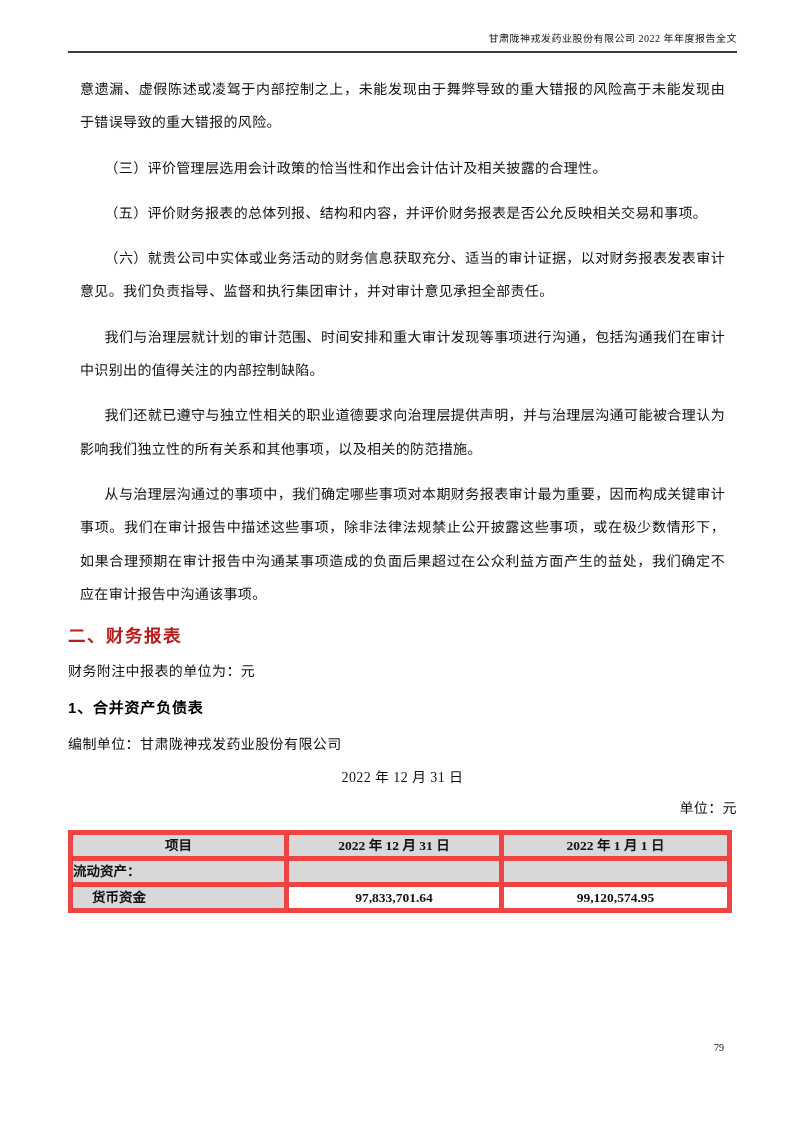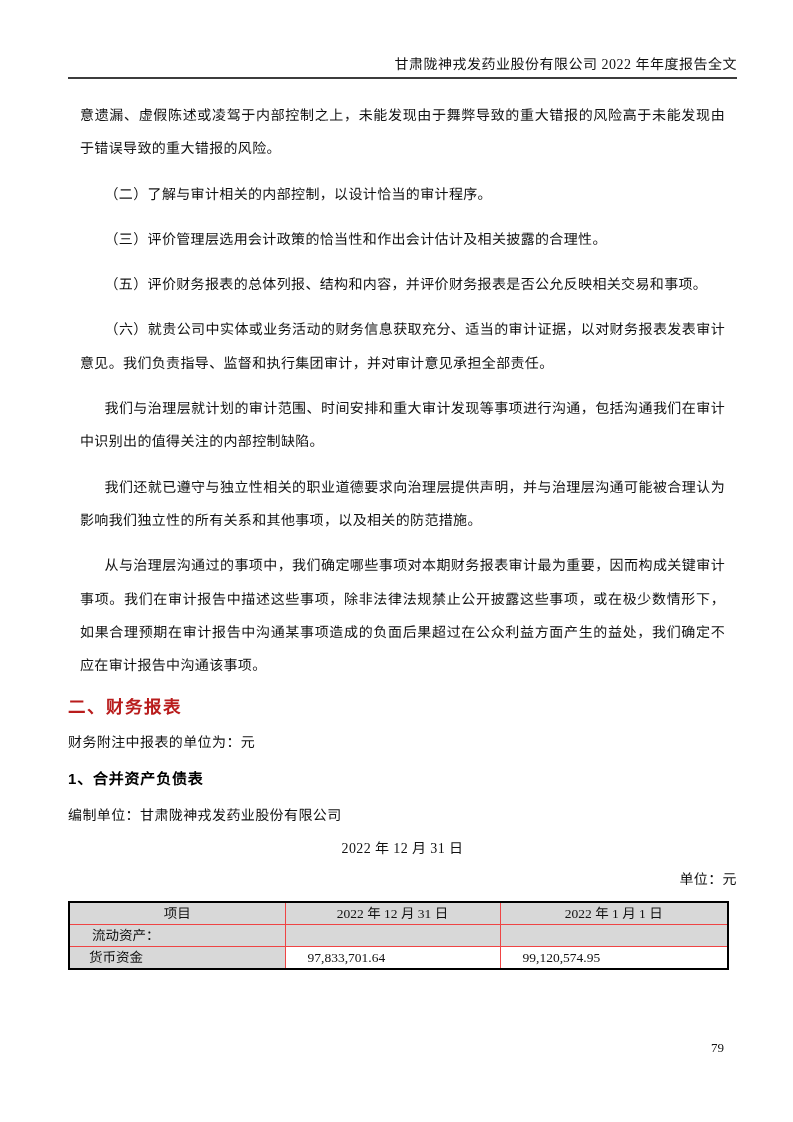"甘肃陇神戎发药业股份有限公司 2022 年年度报告全文" .running-header { font-size: 14px -> 10px; padding-top: 57px -> 31px }
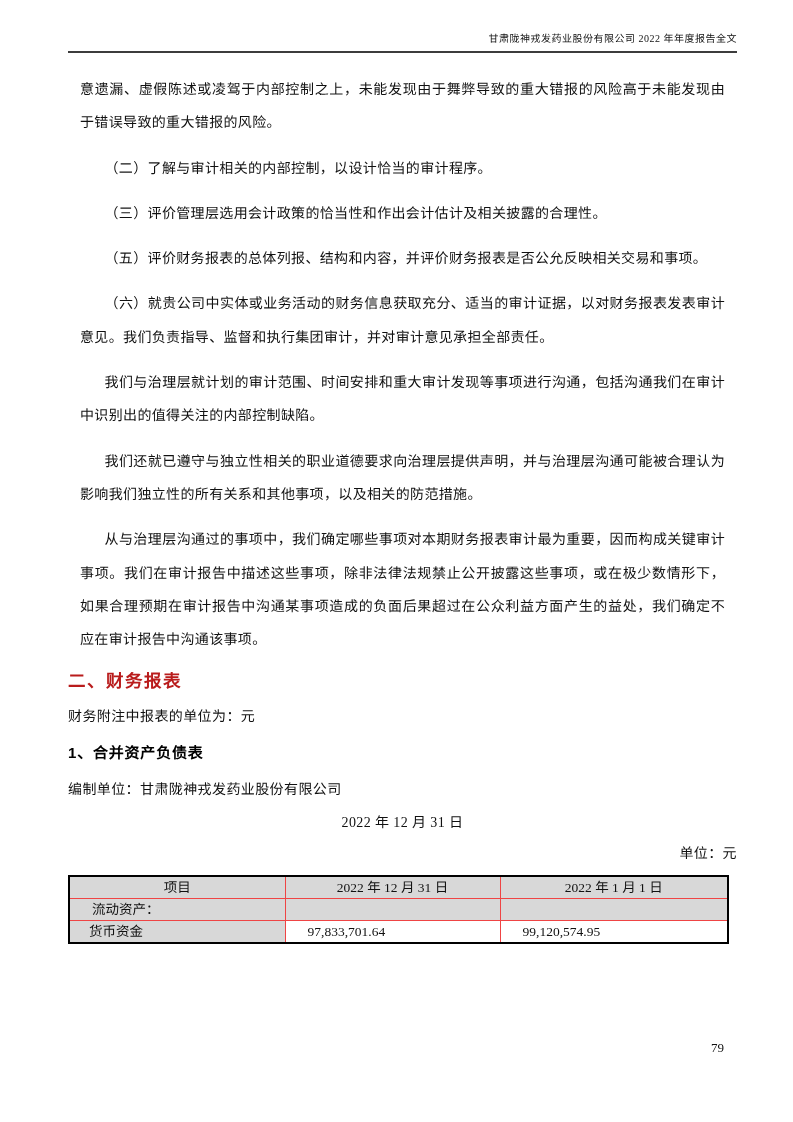"（二）了解与审计相关的内部控制，以设计恰当的审计程序。" p.indent { html: <p>（二）了解与审计相关的内部控制，以设计恰当的审计程序。</p> -> none }
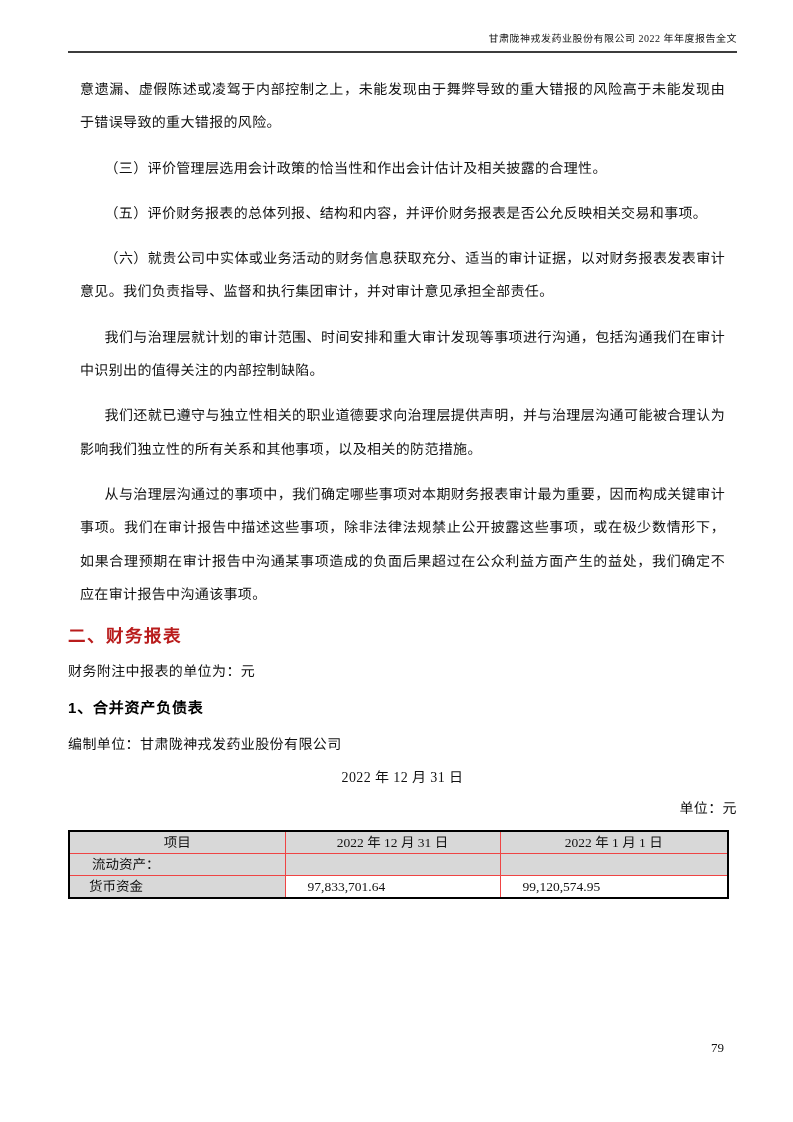"项目" .balance-sheet th, .balance-sheet td { border: 1px solid #ef4444 -> 5px solid #ef4444; font-weight: normal -> bold; padding: 2px 22px -> 2px 0 }
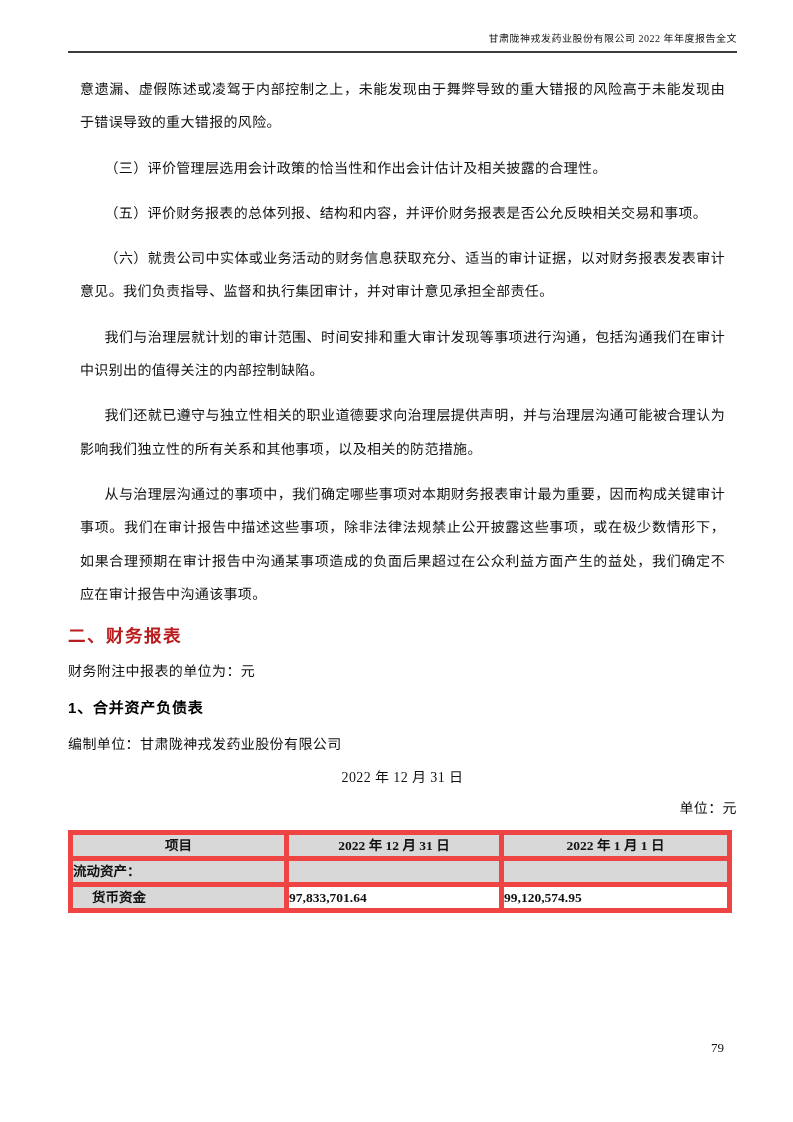"97,833,701.64" .balance-sheet td.num-cell { text-align: left -> center }
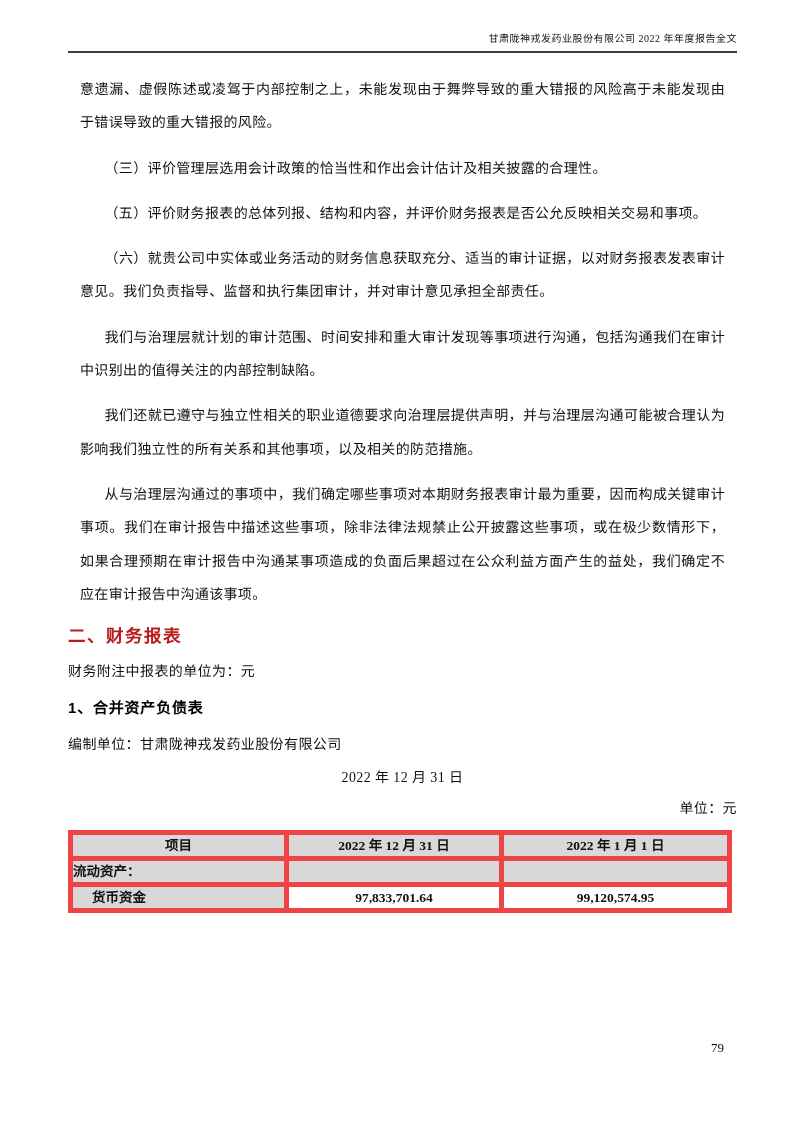"79" .page-number { font-size: 13px -> 10px }
